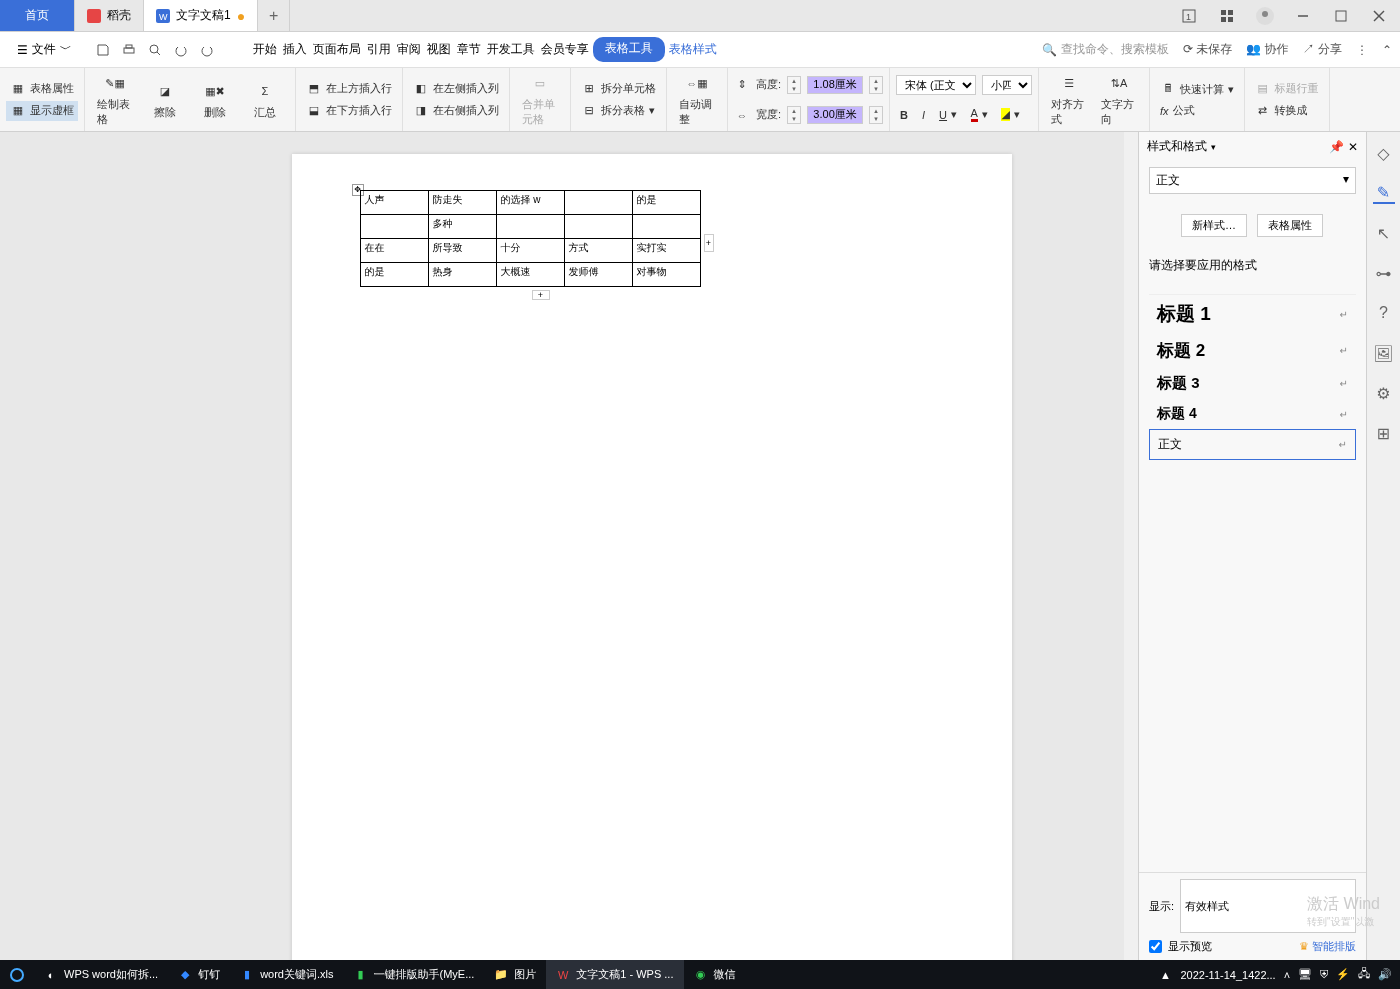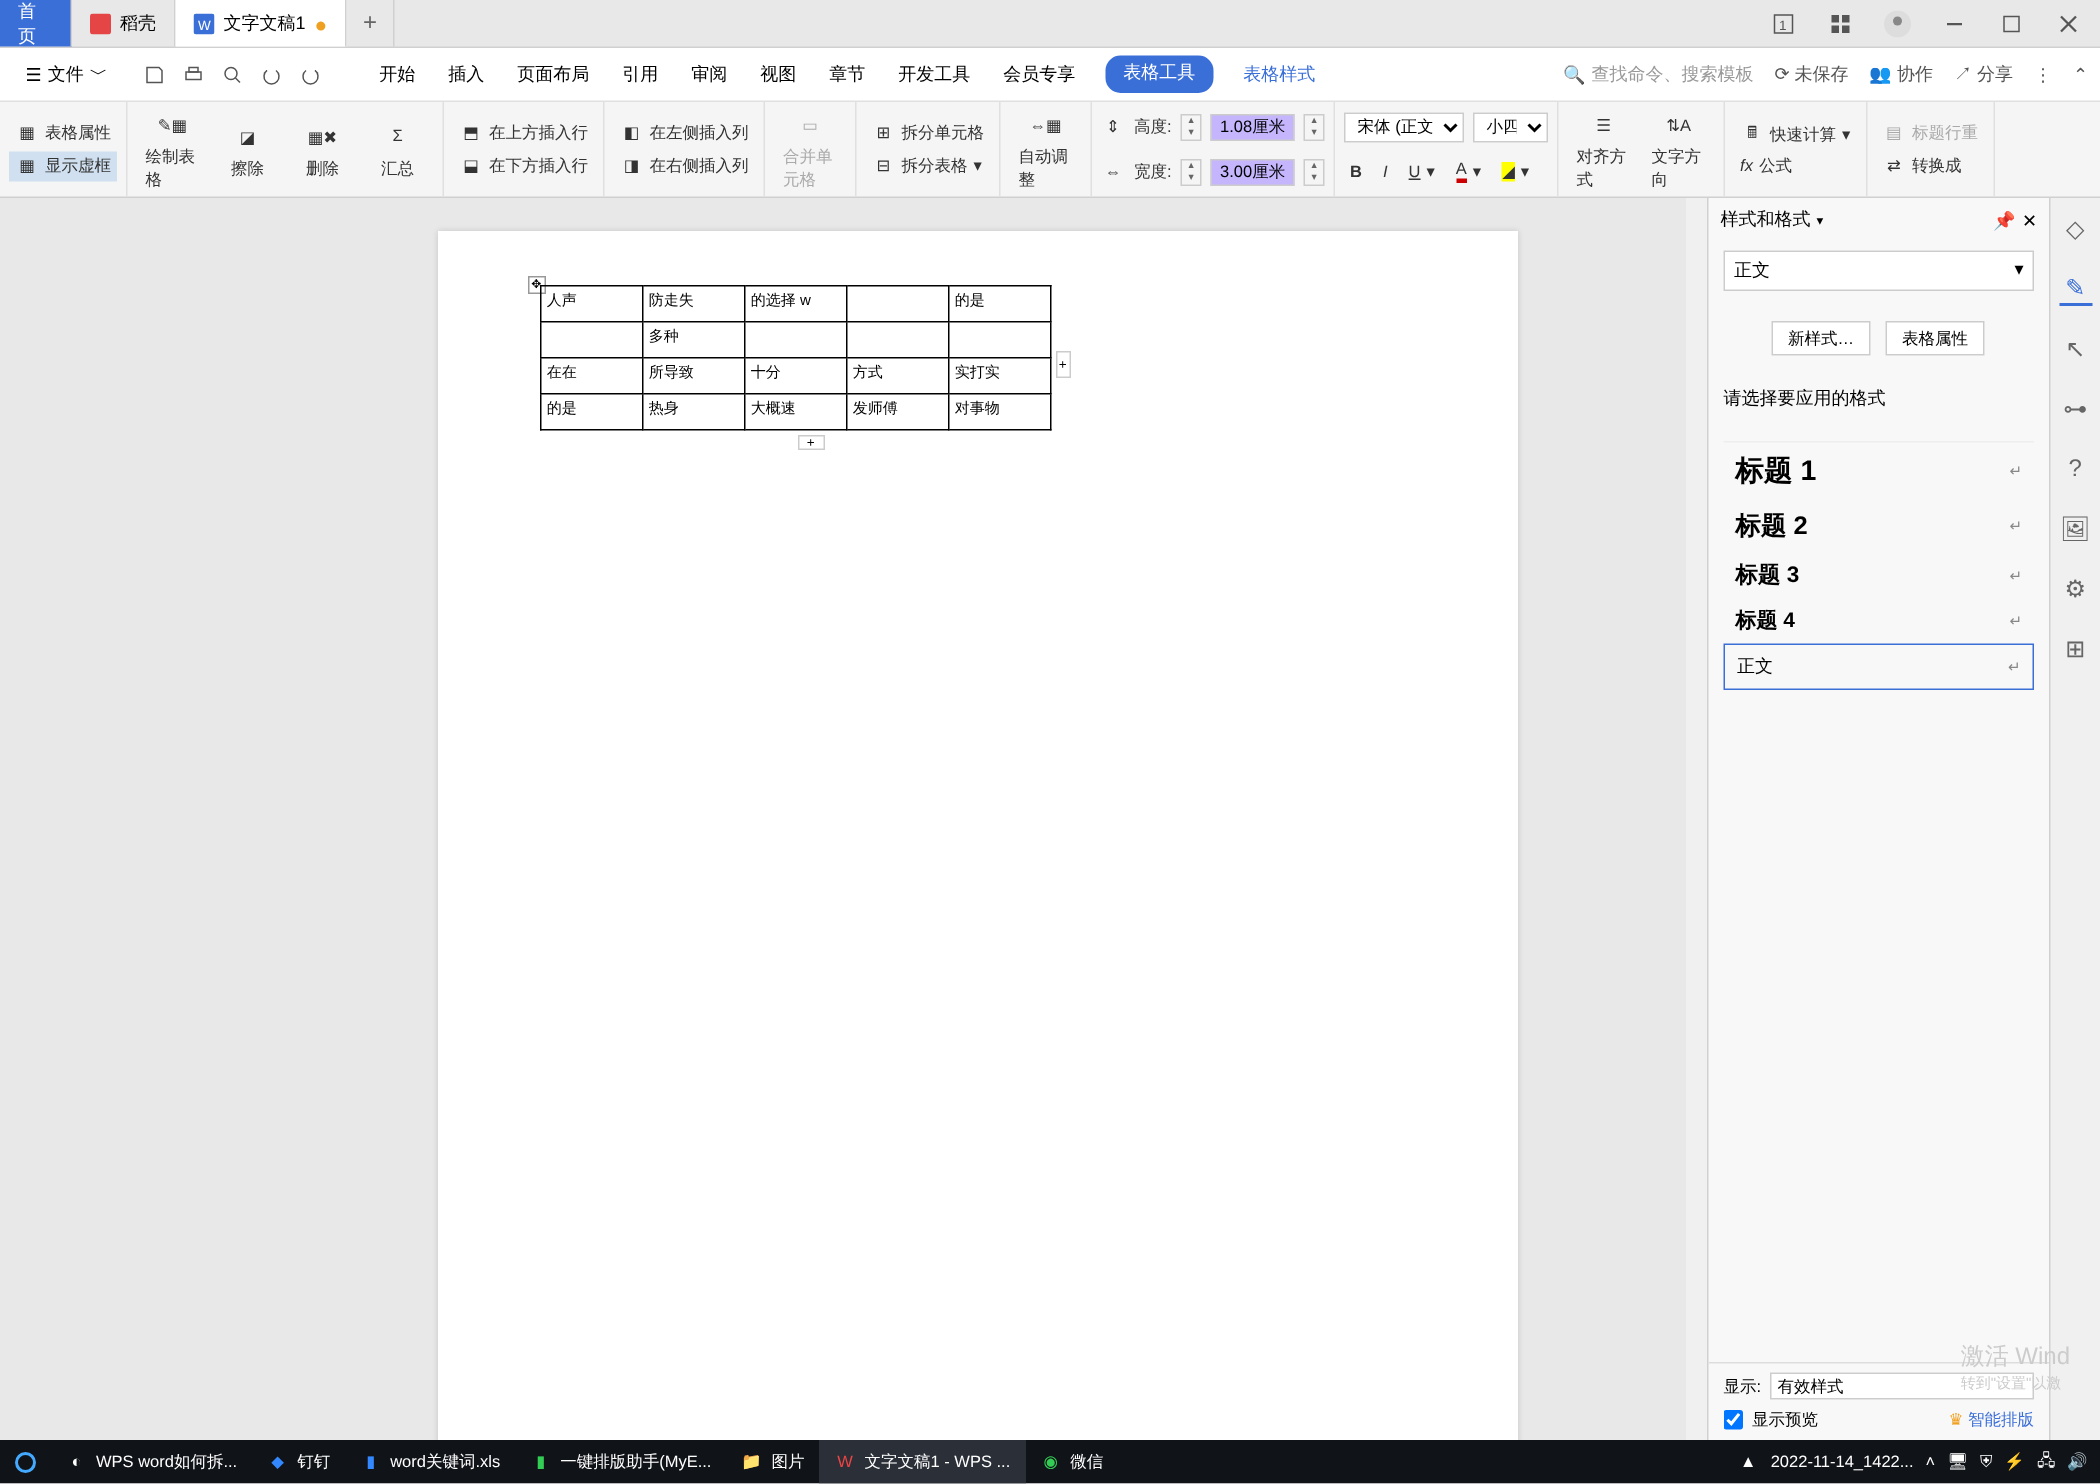"首页" .tab.home { width: 48px -> 75px }
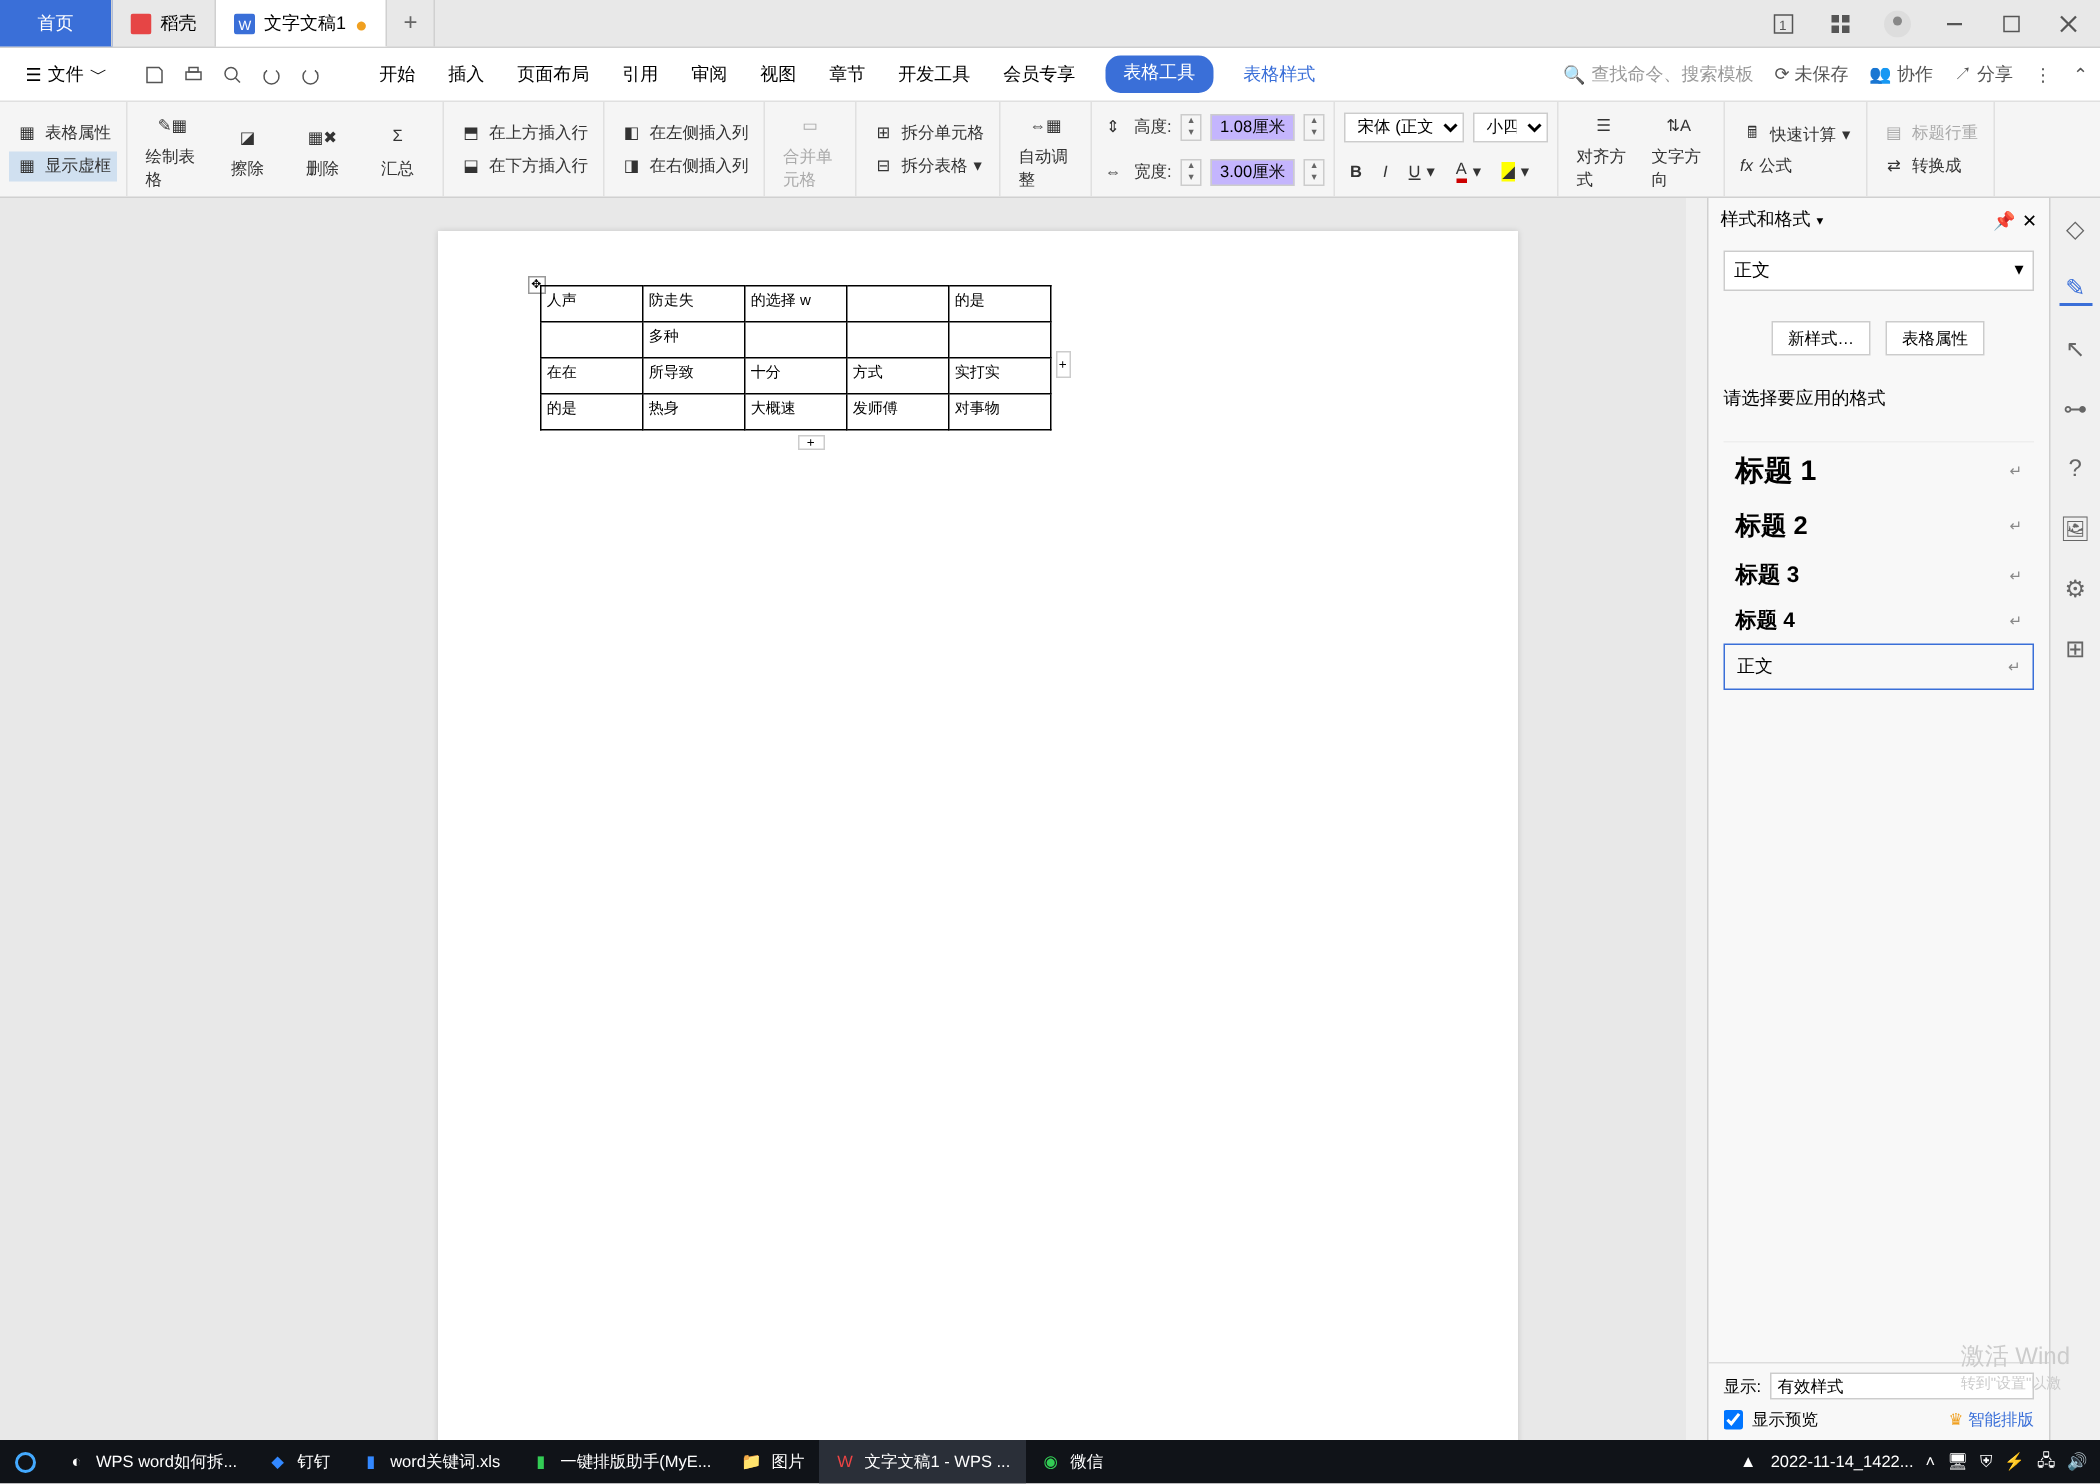"开始" .menu-items { gap: 18px -> 2px }
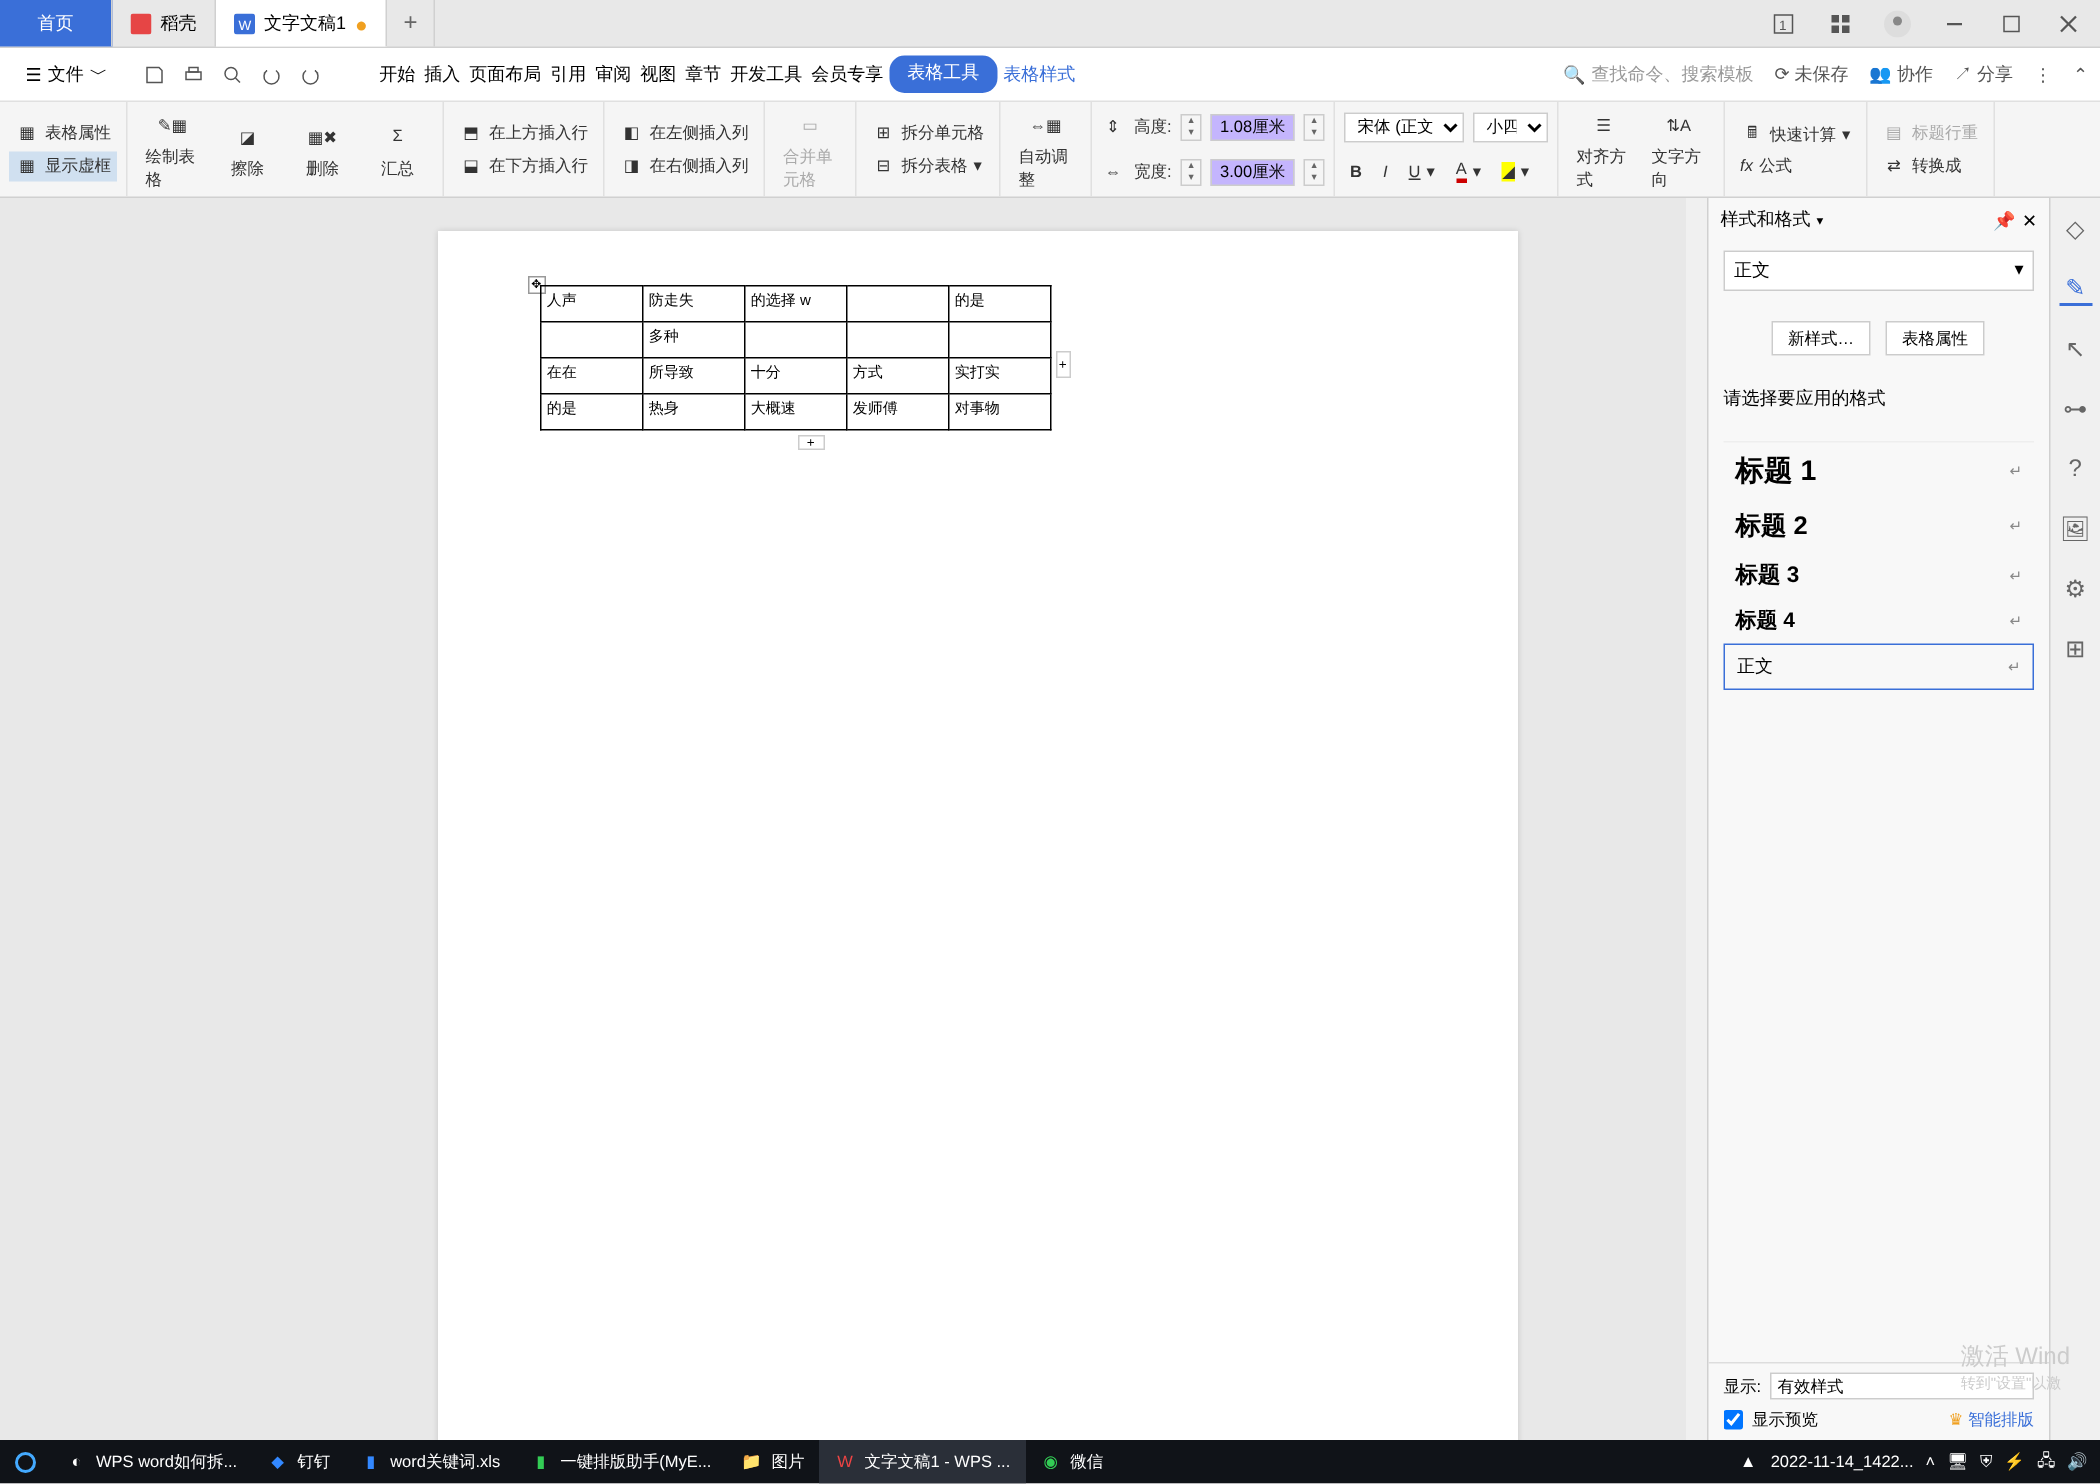"有效样式" .sp-foot input[type=text] { padding: 2px 4px -> 20px 4px }
